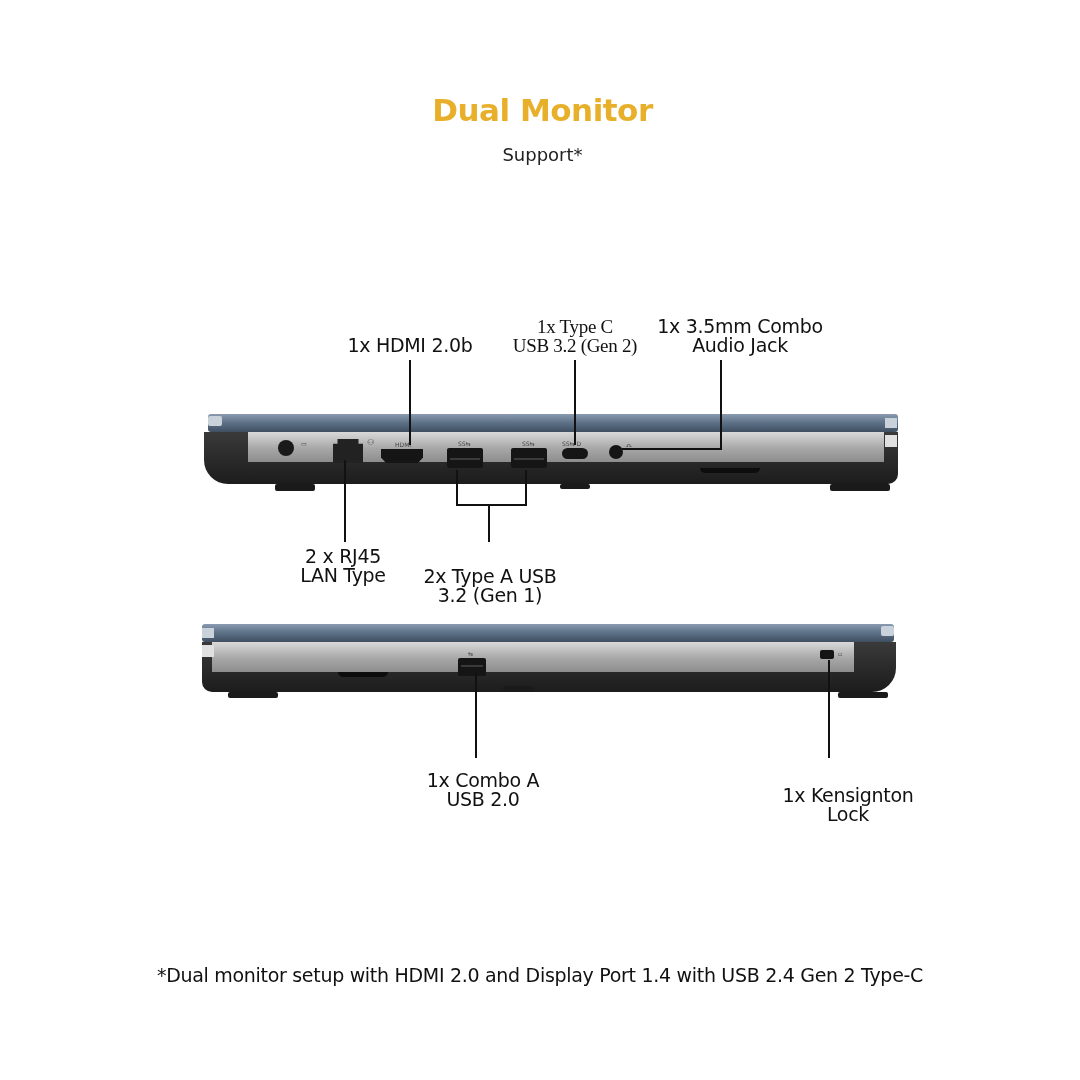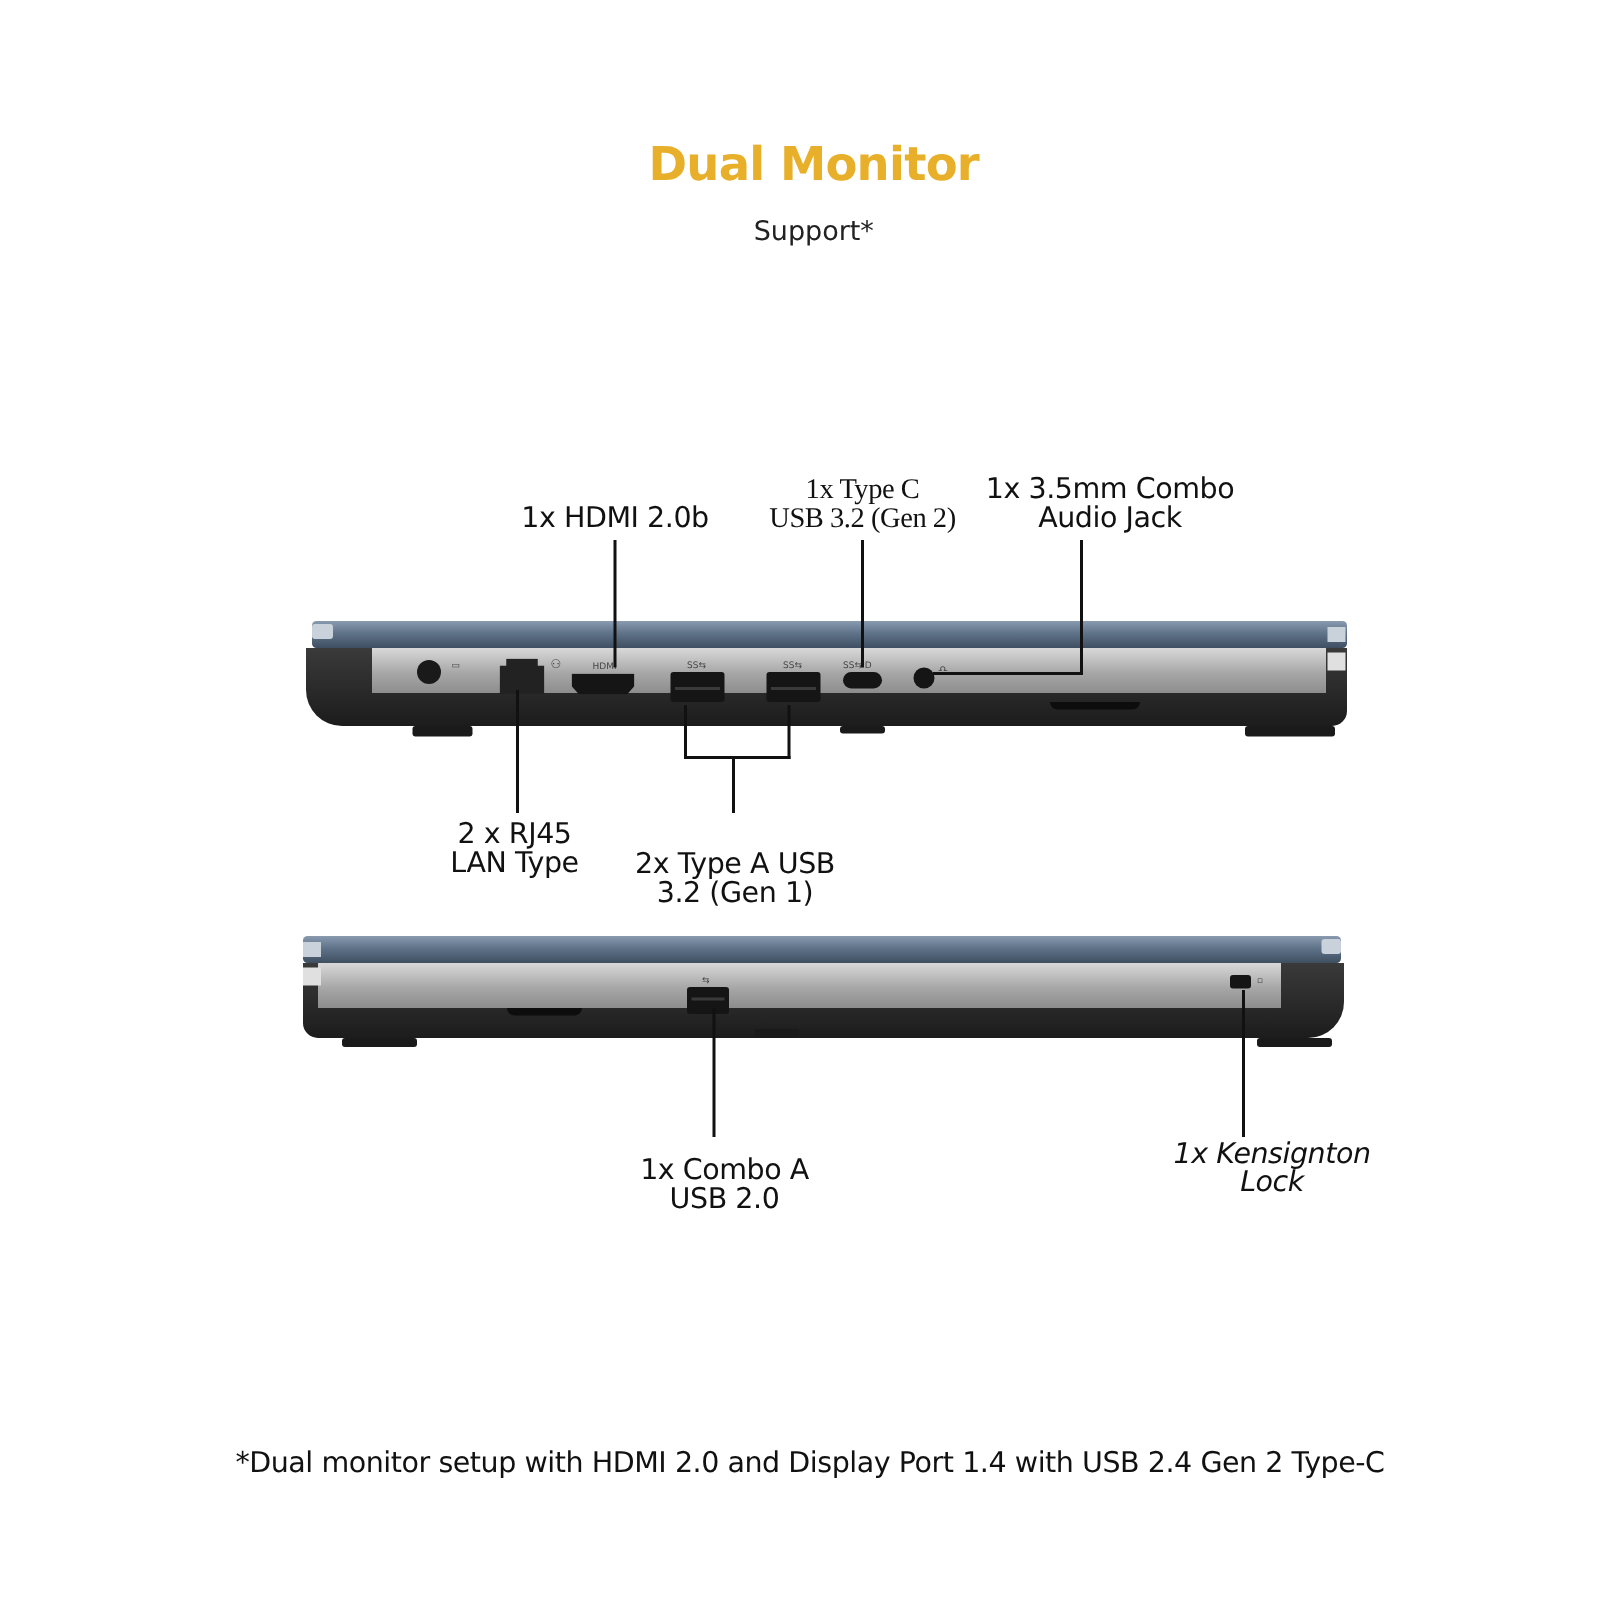"1x Kensignton" div.abs { font-style: italic -> none; top: 760px -> 786px }
